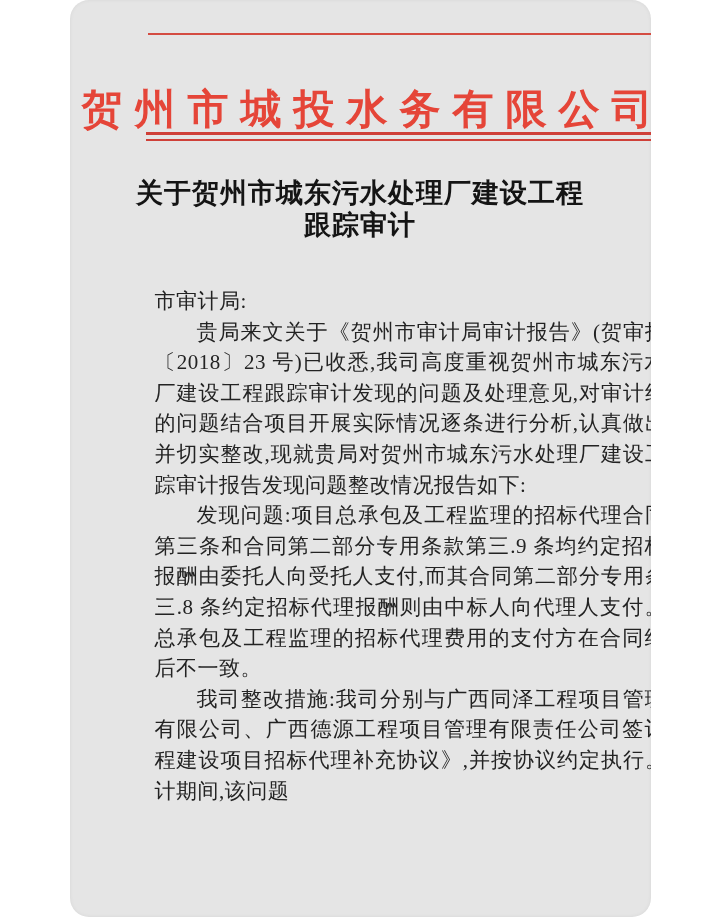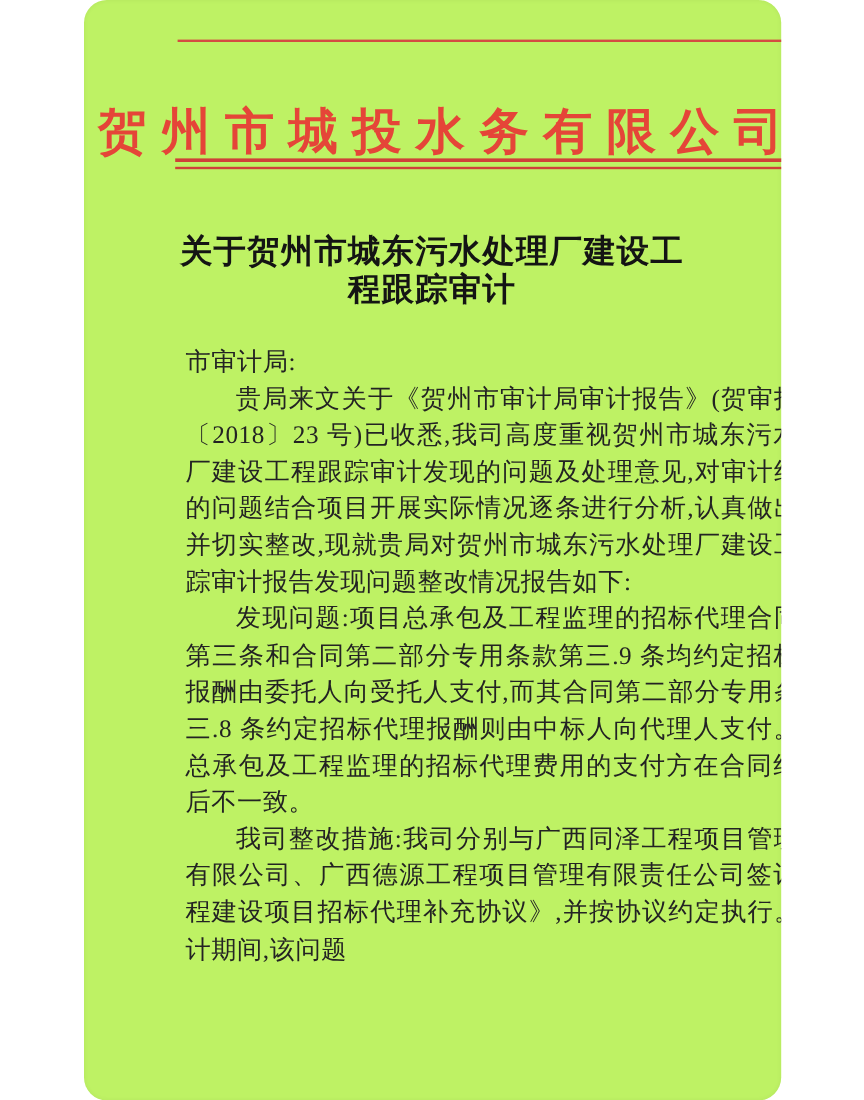"贺州市城投水务有限公司" .page { background: #bef264 -> #e5e5e5 }
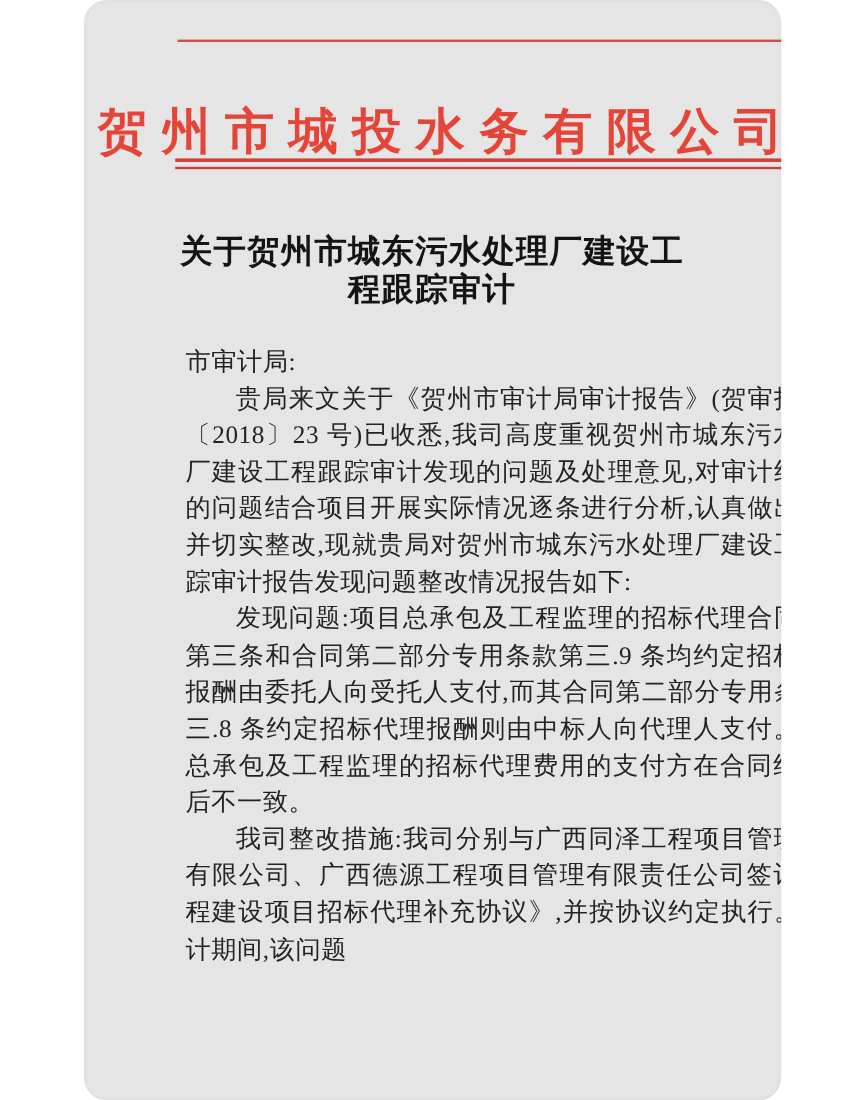"关于贺州市城东污水处理厂建设工程跟踪审计" .doc-title { margin: 16px -> 0 }
